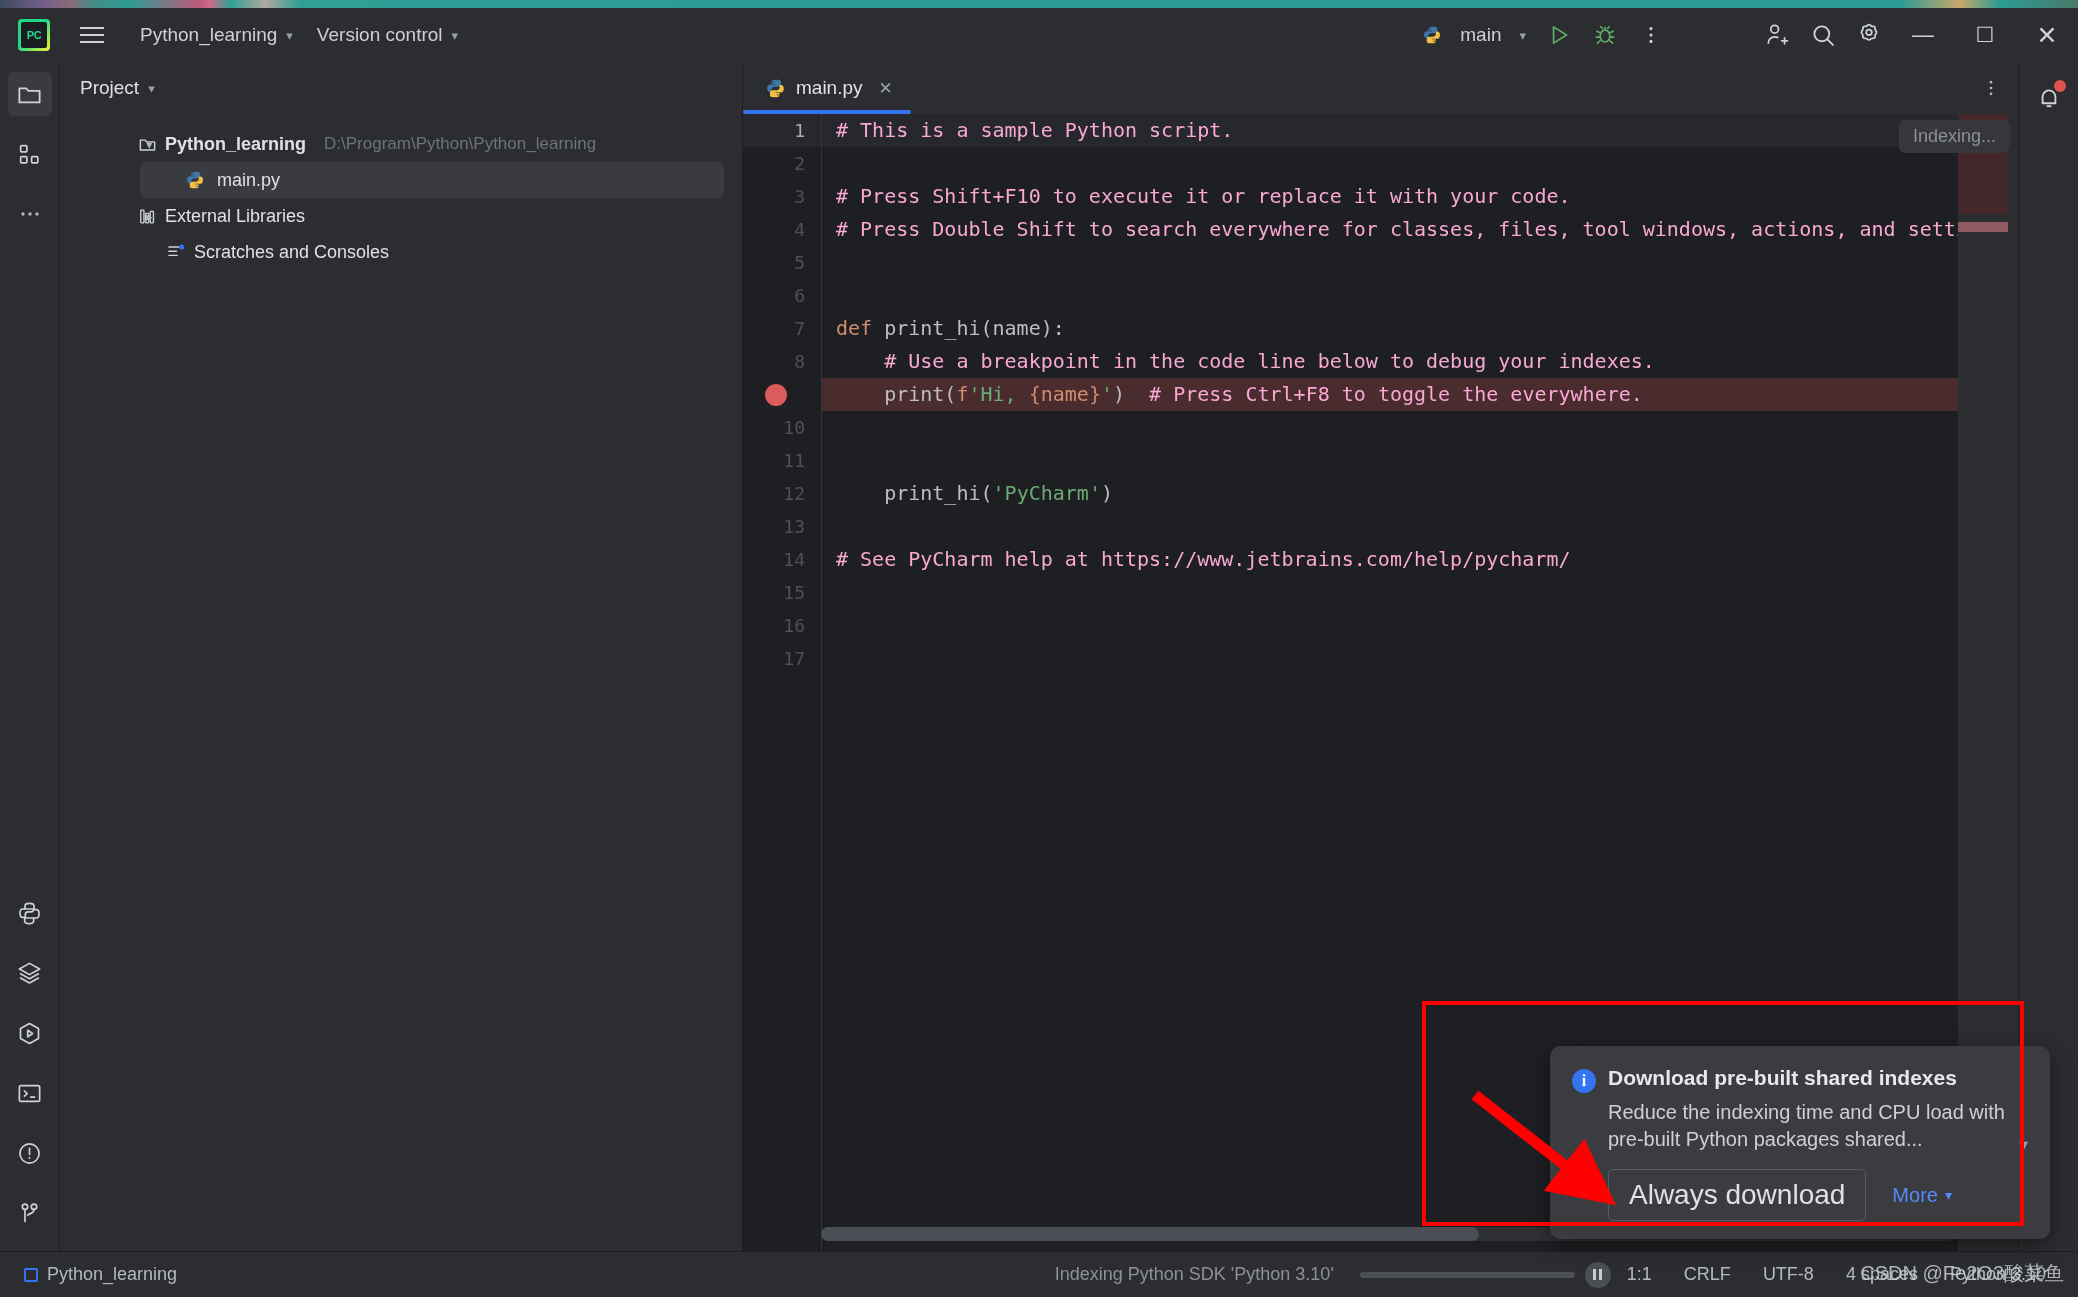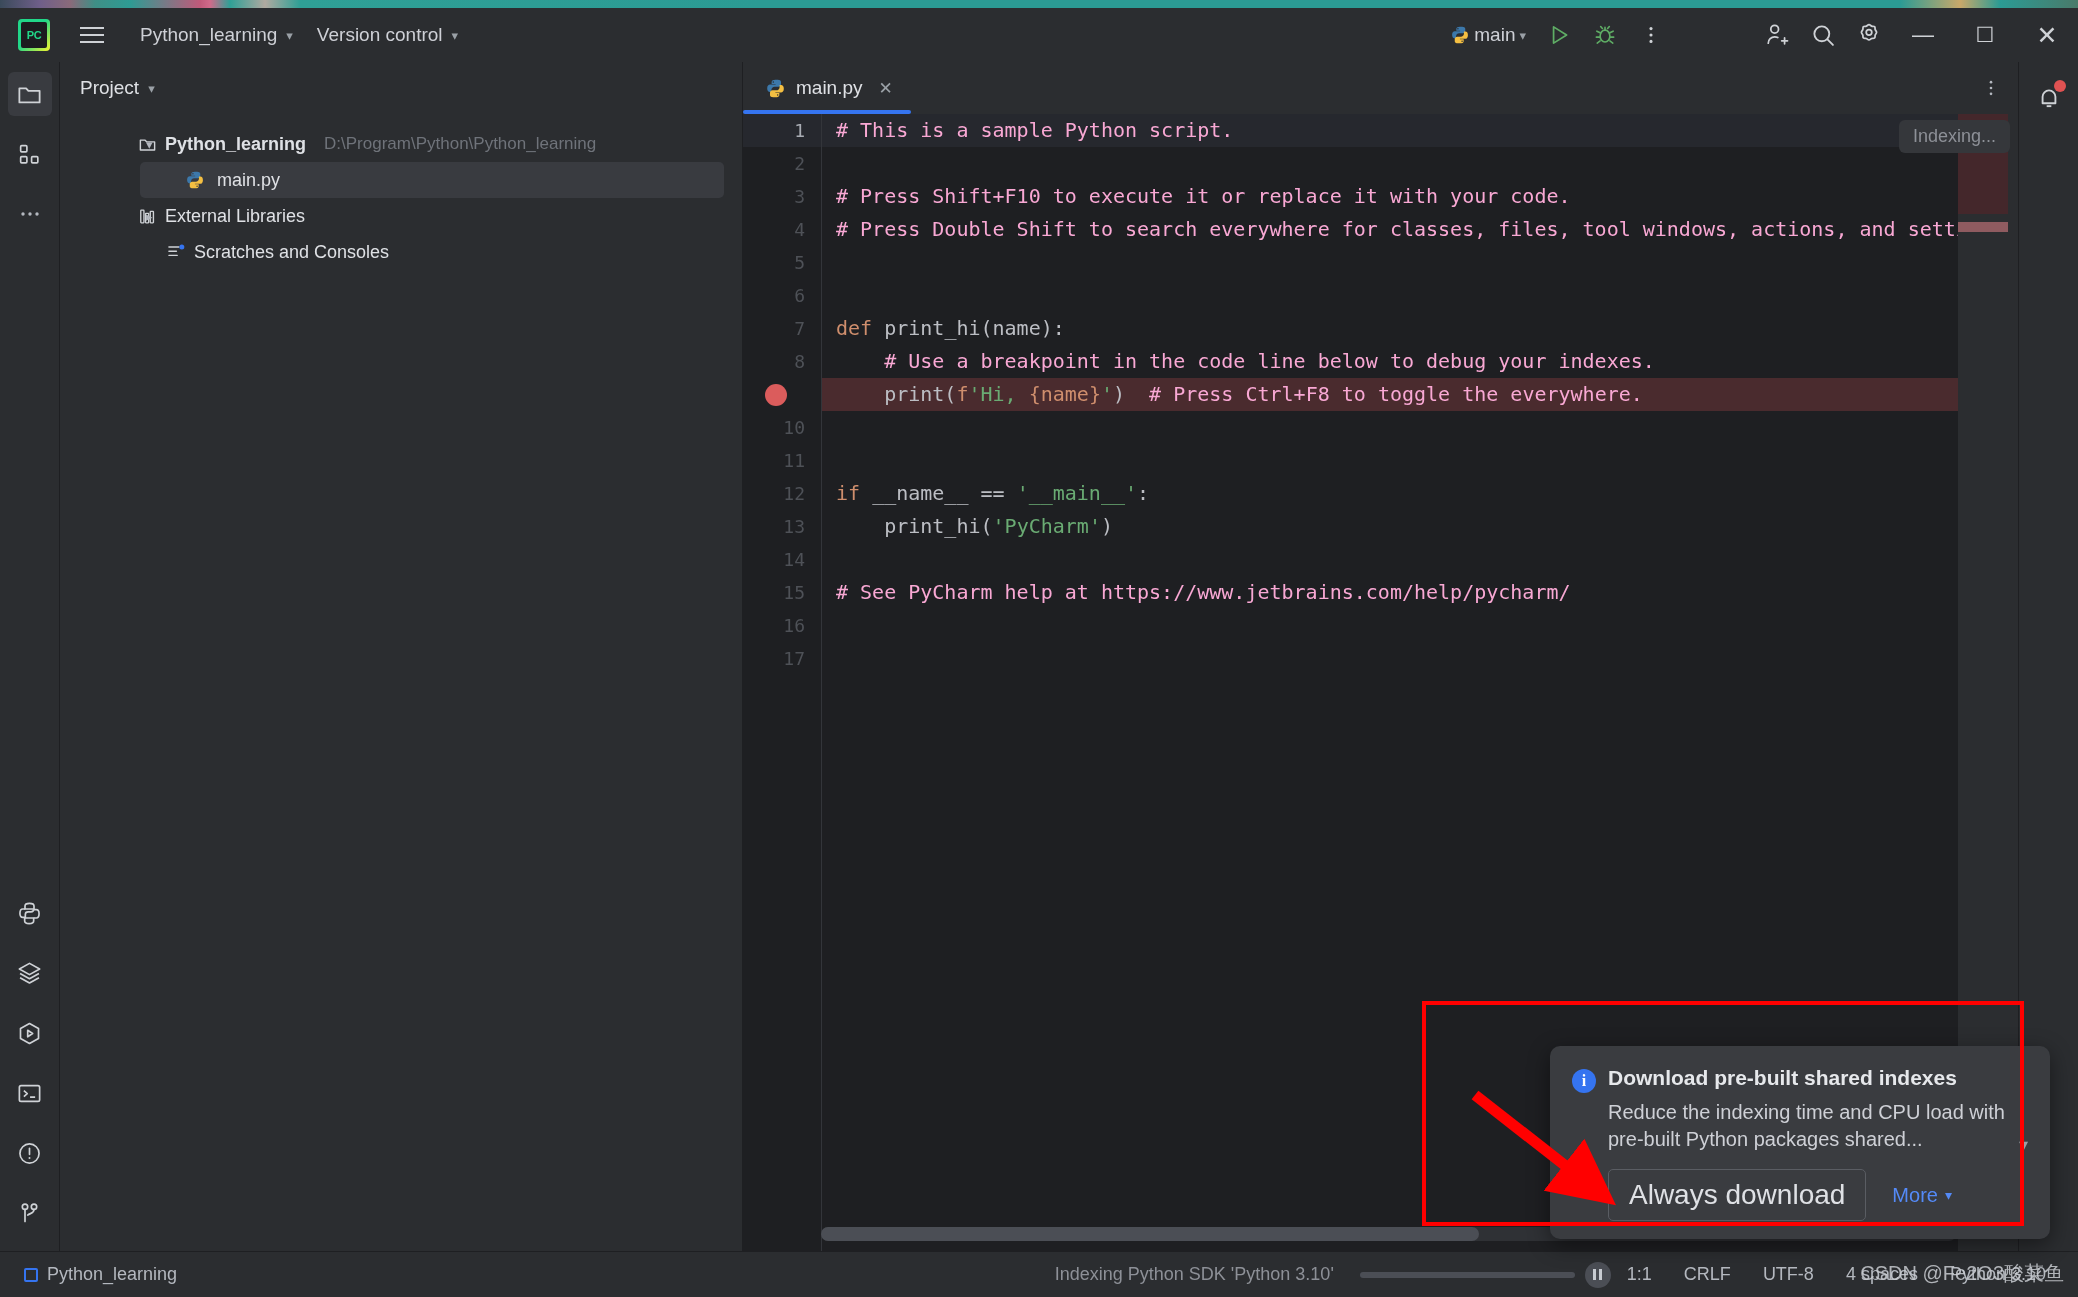"main" .run-widget { gap: 4px -> 18px }
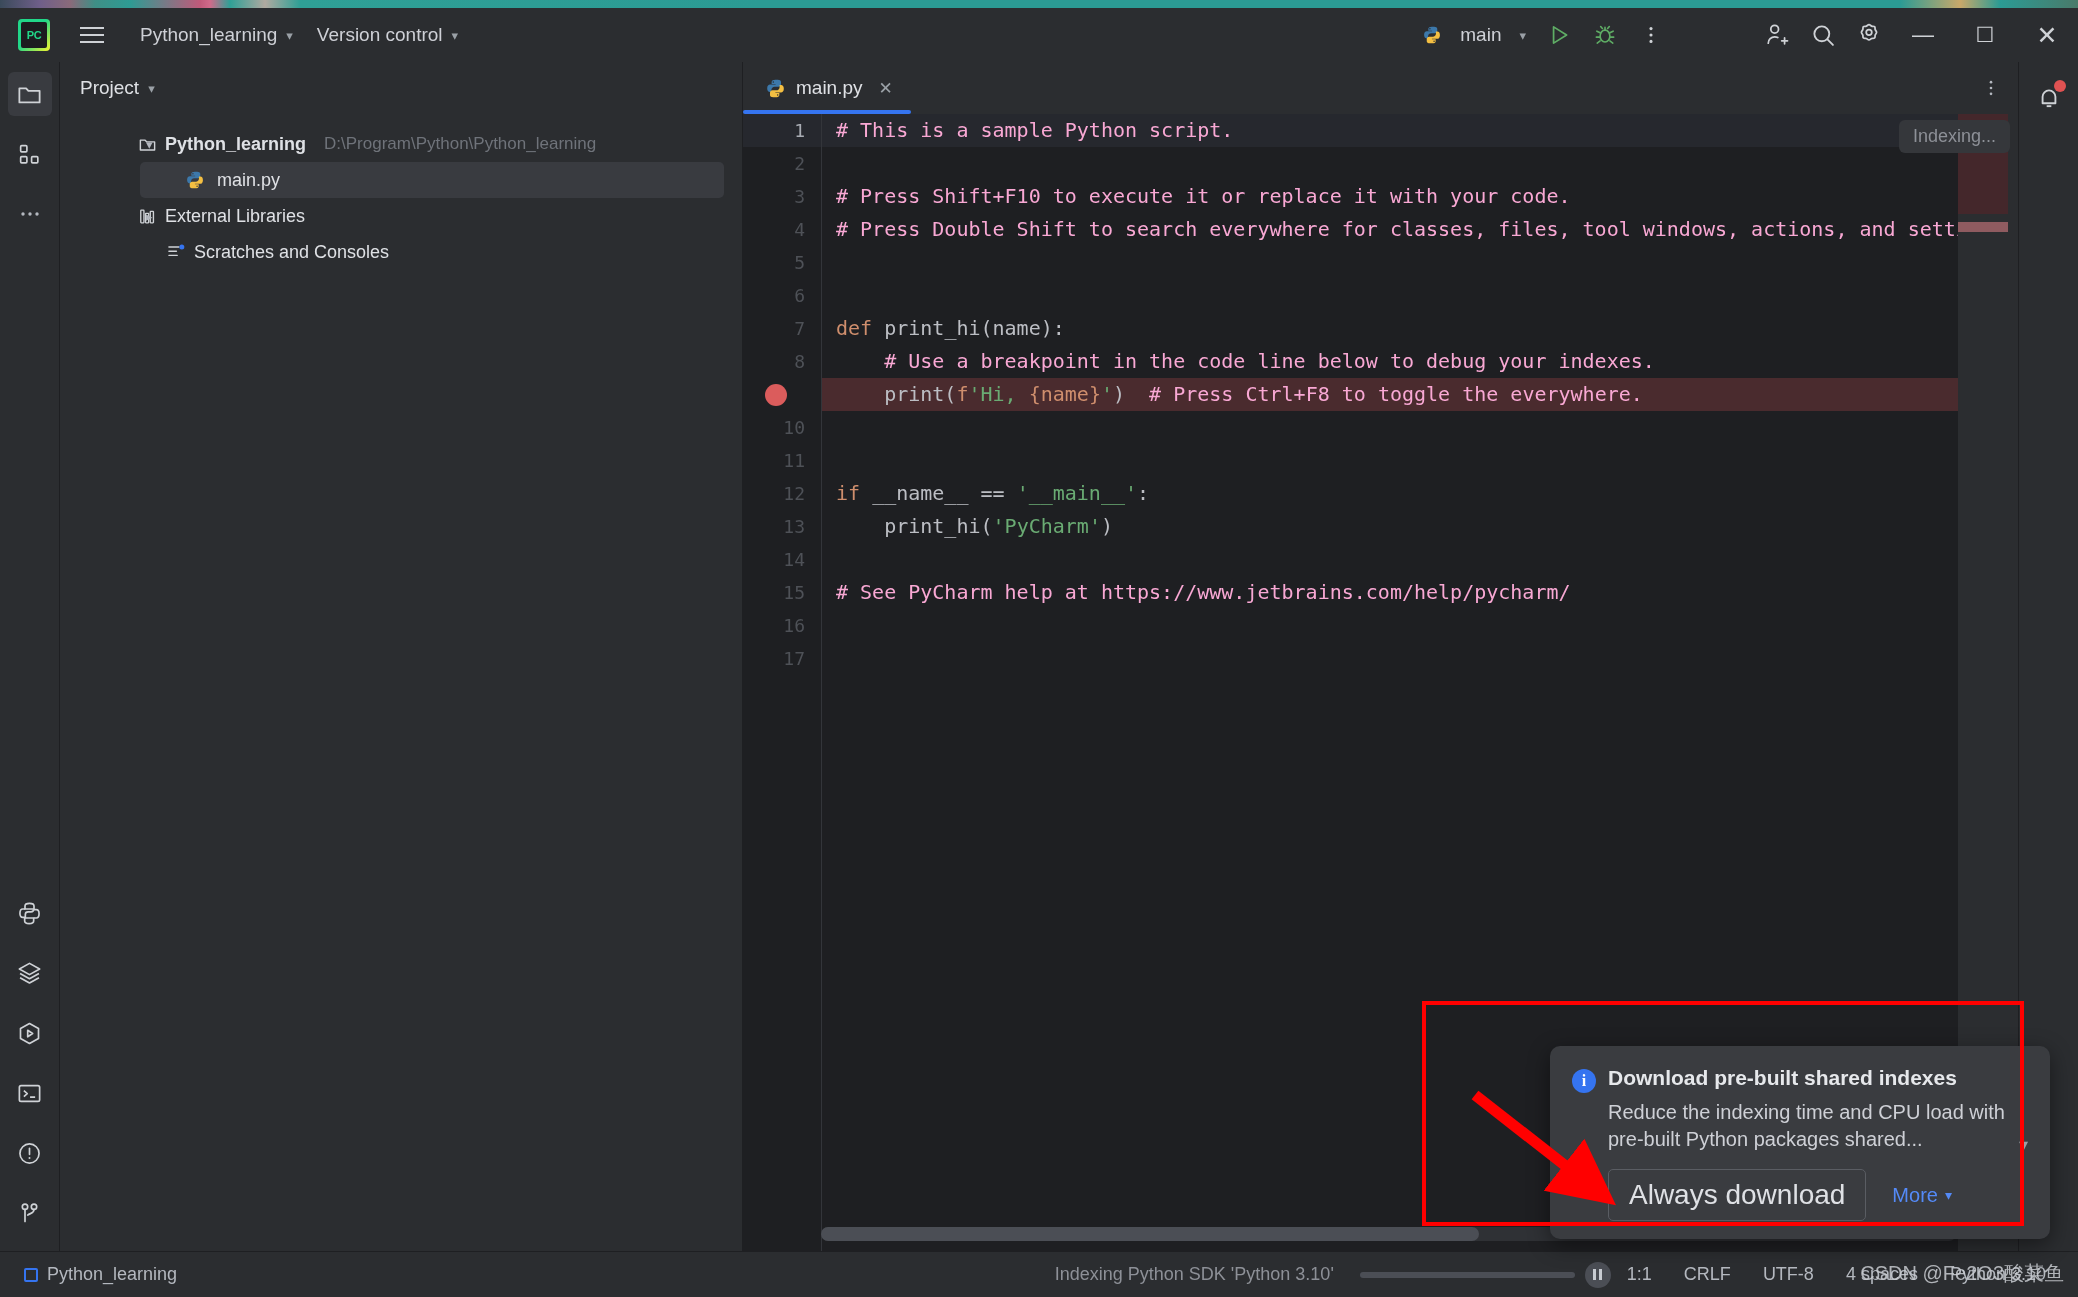"if __name__ == '__main__':" div.cl { html: <div><span>if </span><span>__name__ == </span><span>'__main__'</span><span>:</span></div> -> none }
